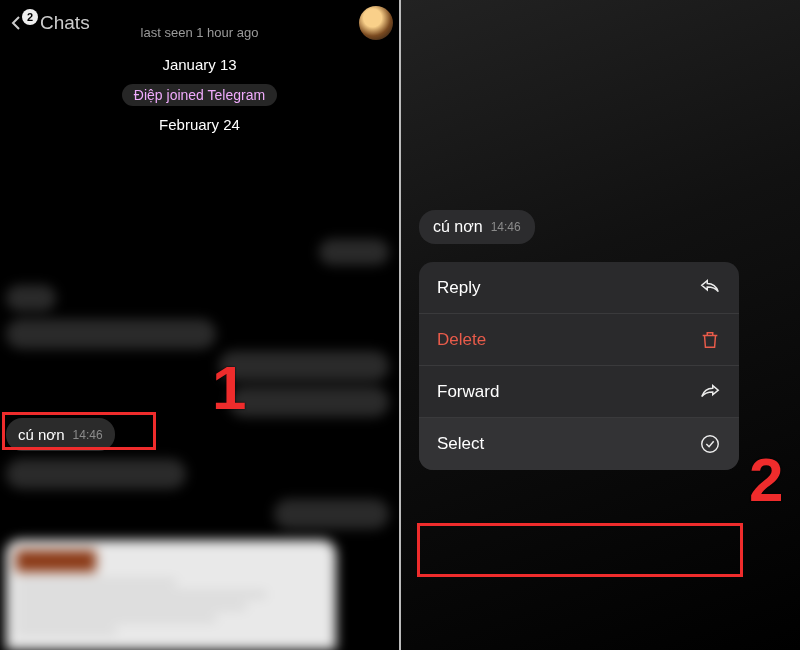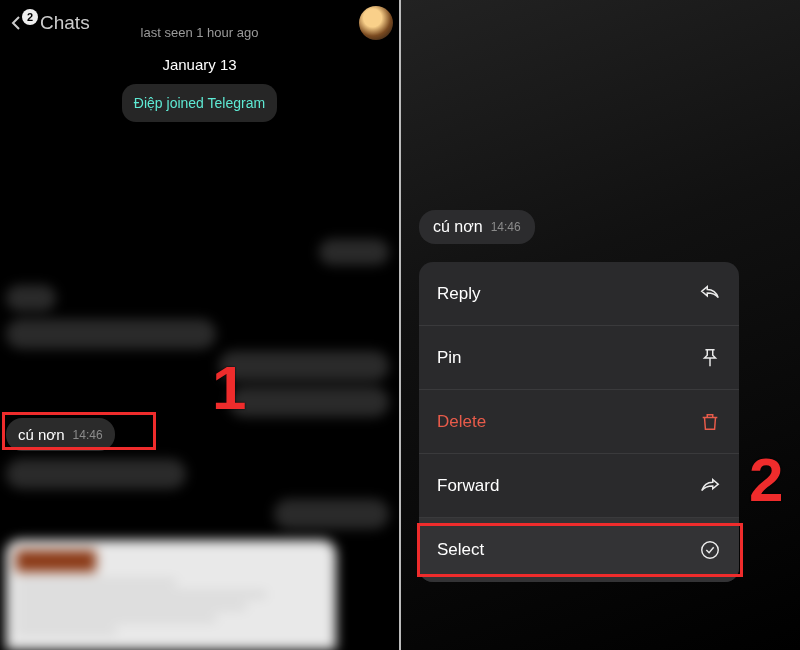"Điệp joined Telegram" .pill { color: #5eead4 -> #f0abfc; padding: 11px 12px -> 3px 12px }
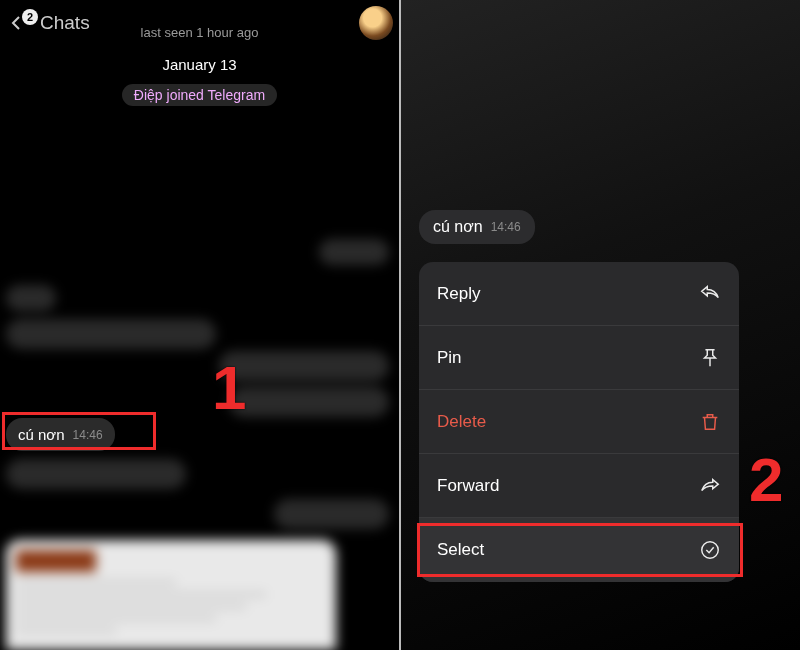"February 24" div.centerline { html: none -> <div> <span>February 24</span> </div> }
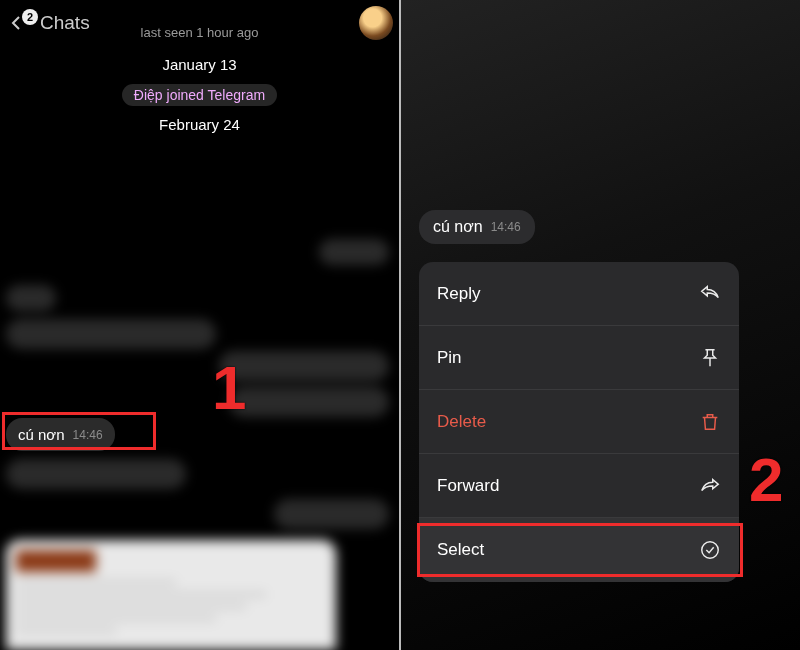"Reply" .mi { height: 64px -> 52px }
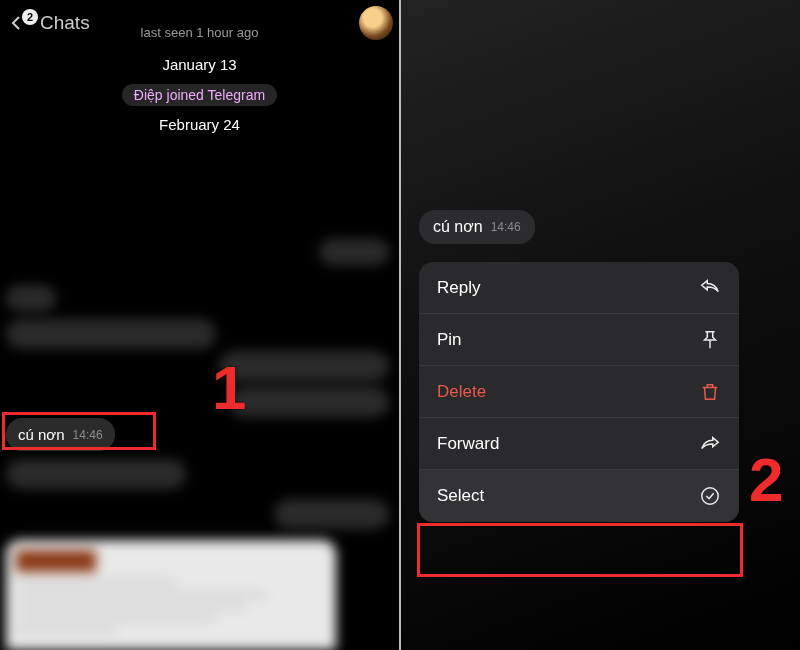"Pin" div.mi { html: <div> <span>Pin</span> <svg> <path></path> </svg> </div> -> none }
